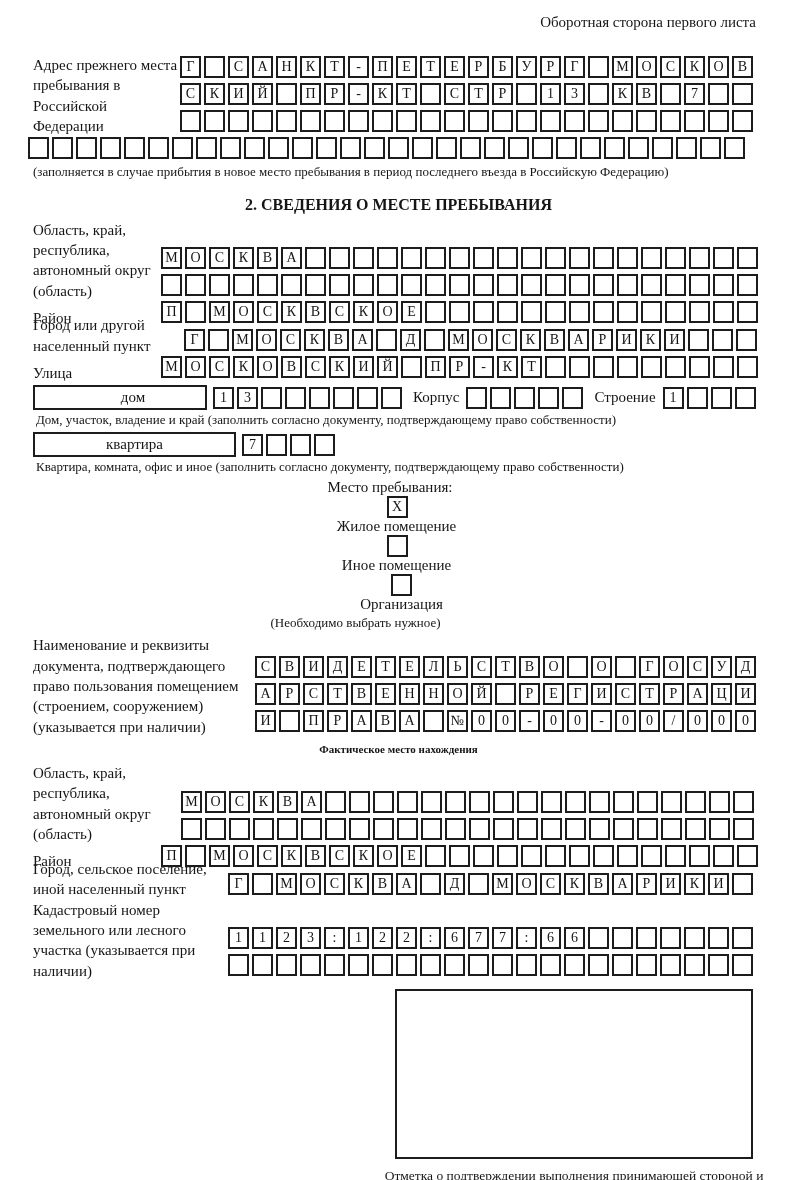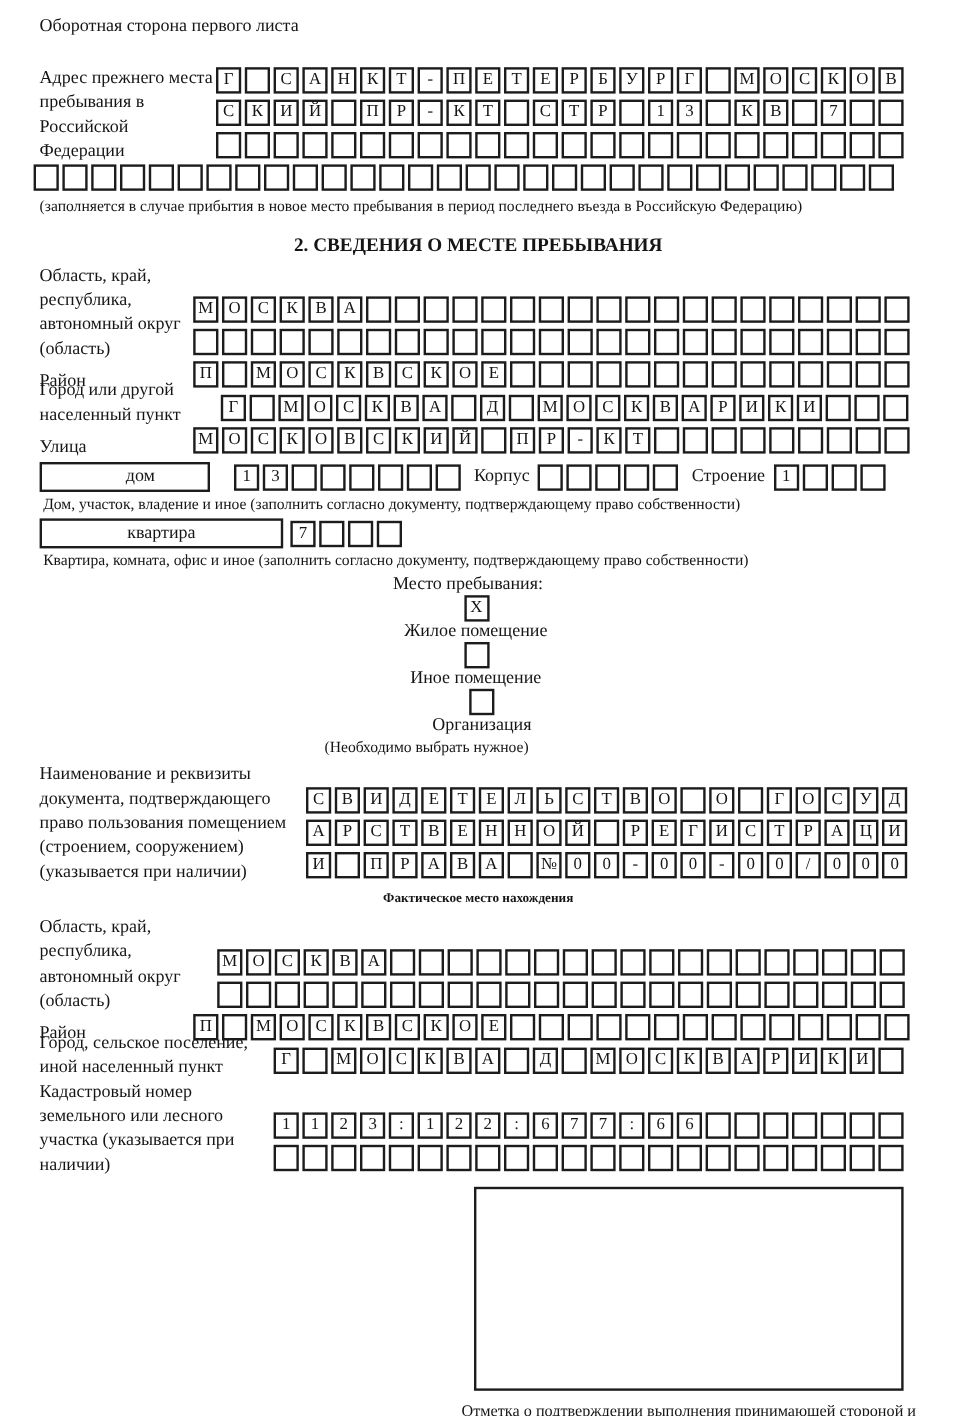"Оборотная сторона первого листа" .top-note { text-align: none -> right }
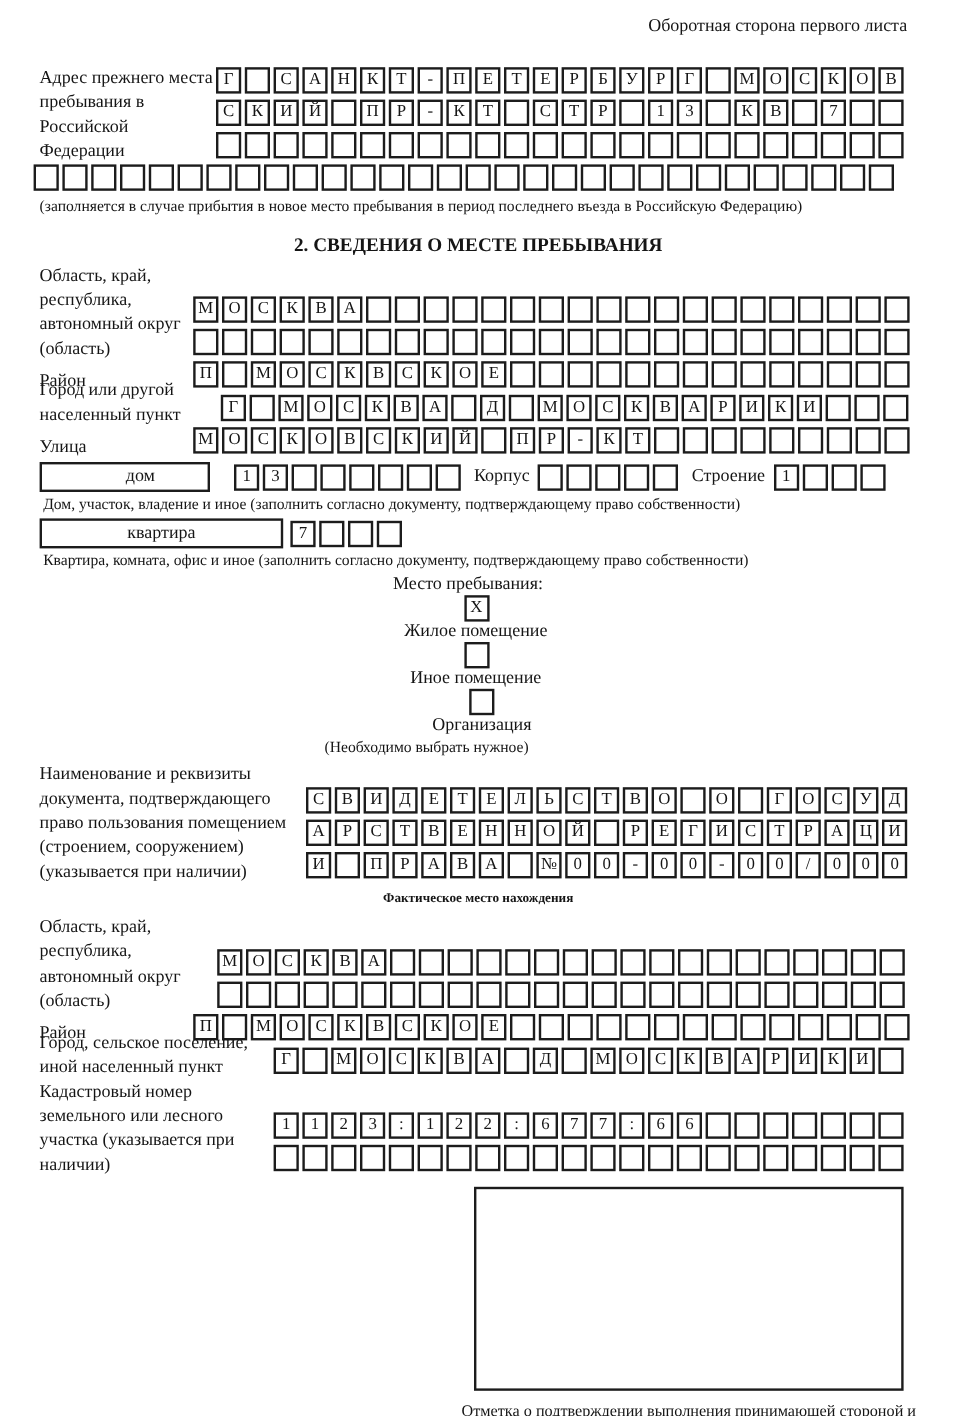"дом" .box-dom { margin-right: 20px -> 6px; width: 142px -> 174px }
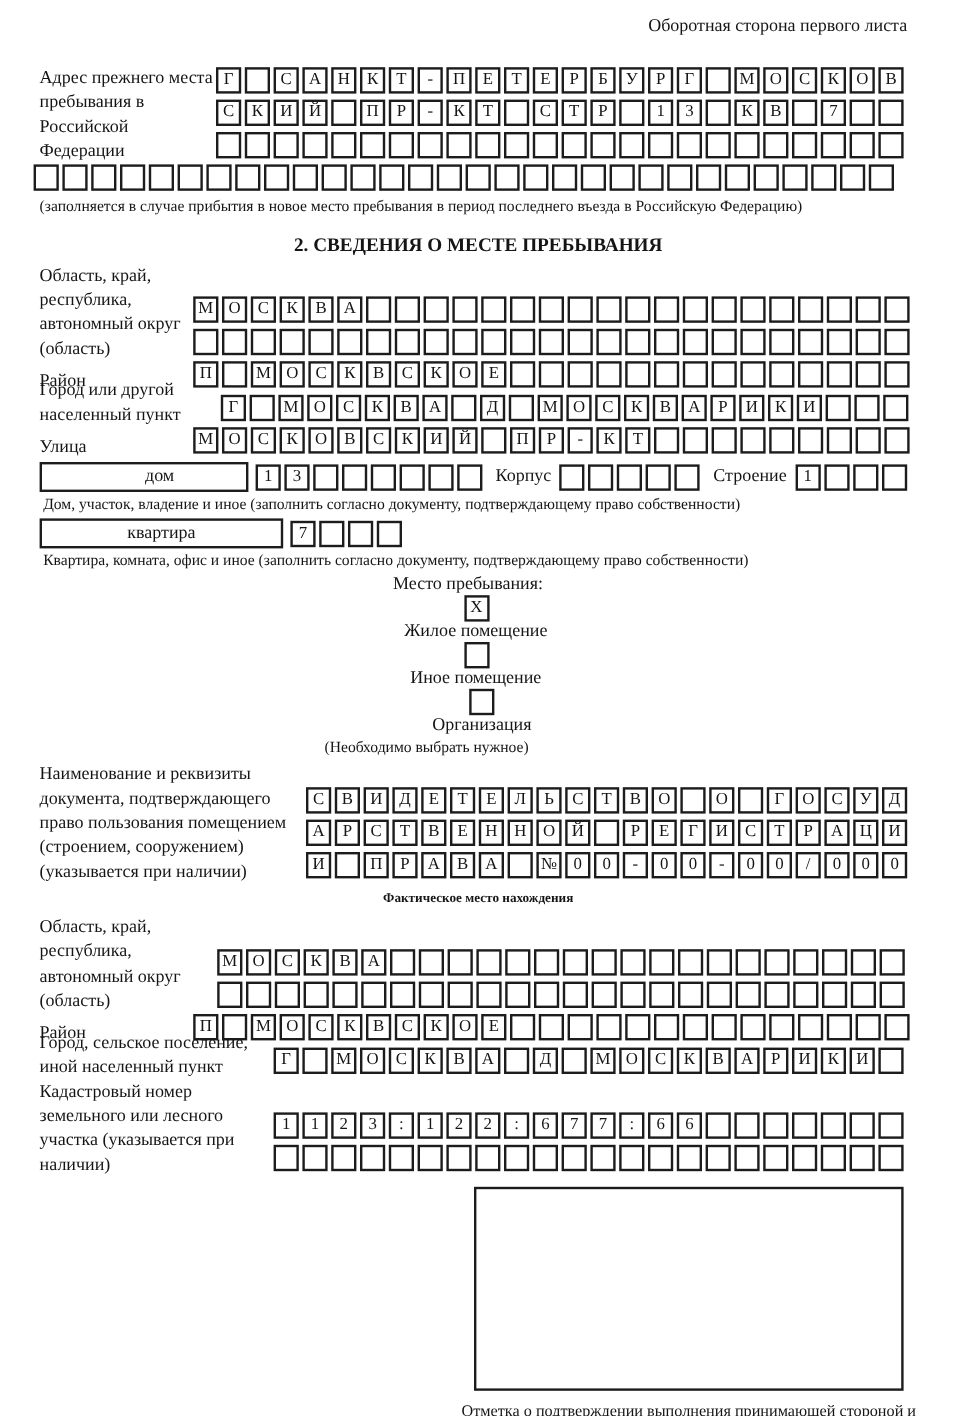"Дом, участок, владение и иное" div.small-note { text: иное -> край }
